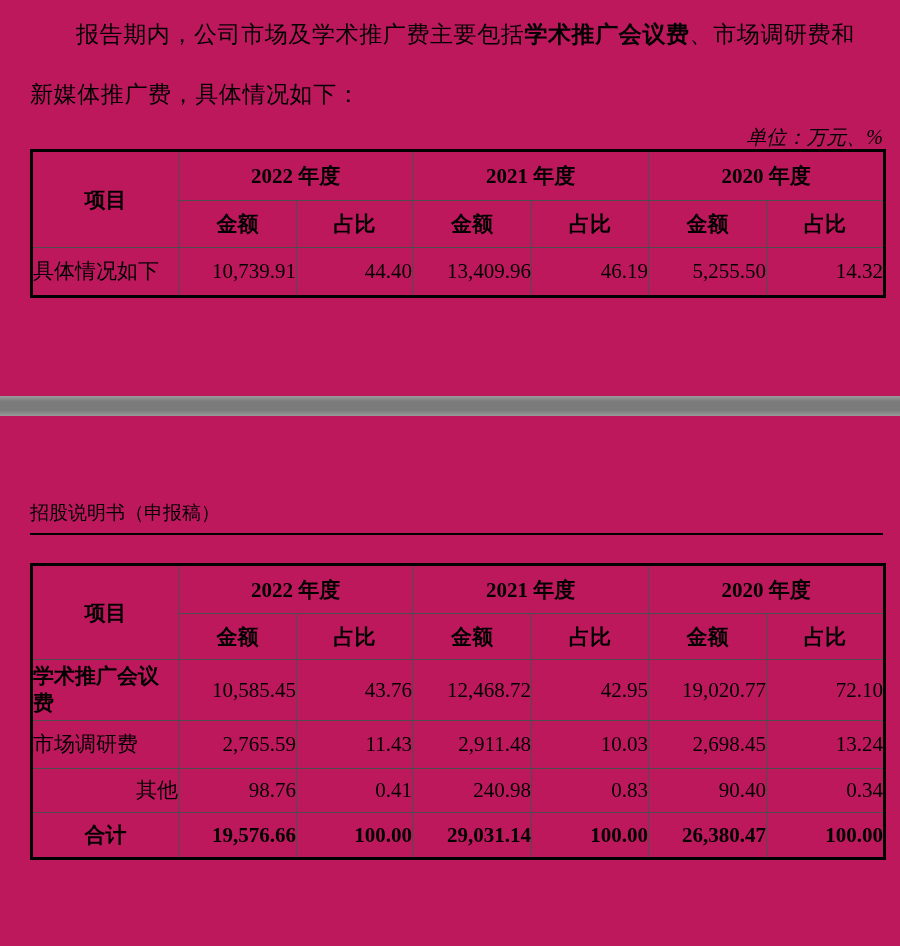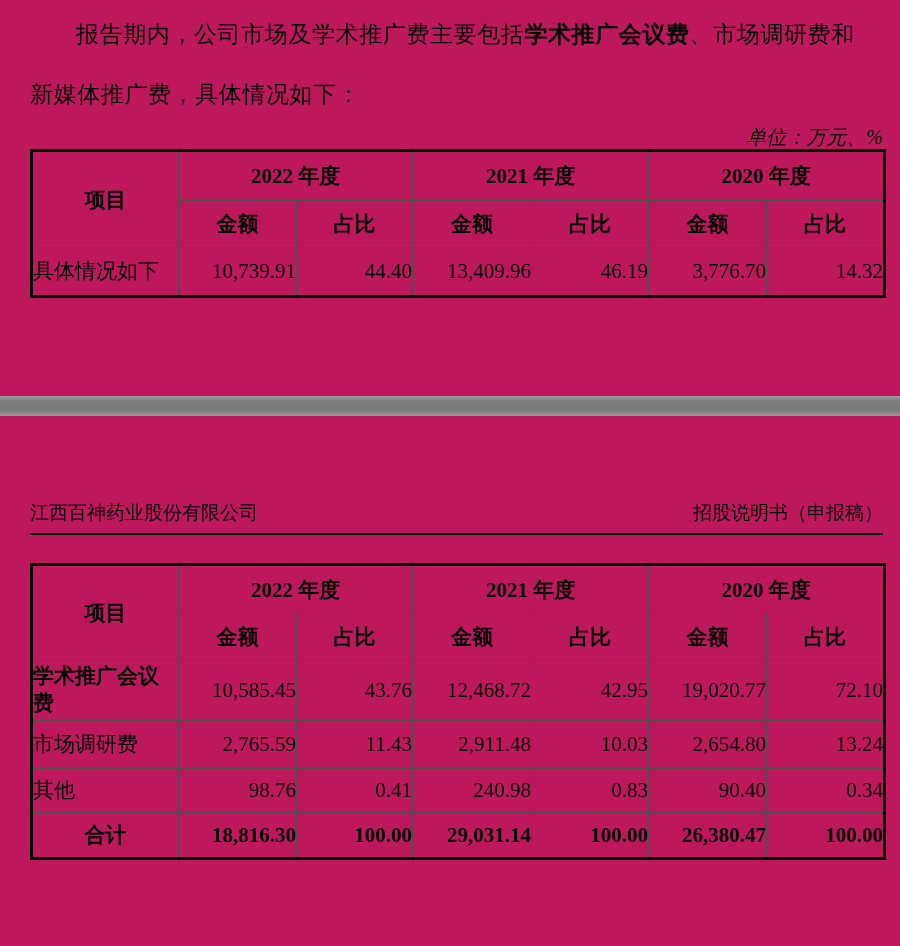"3,776.70" td.num { text: 3,776.70 -> 5,255.50 }
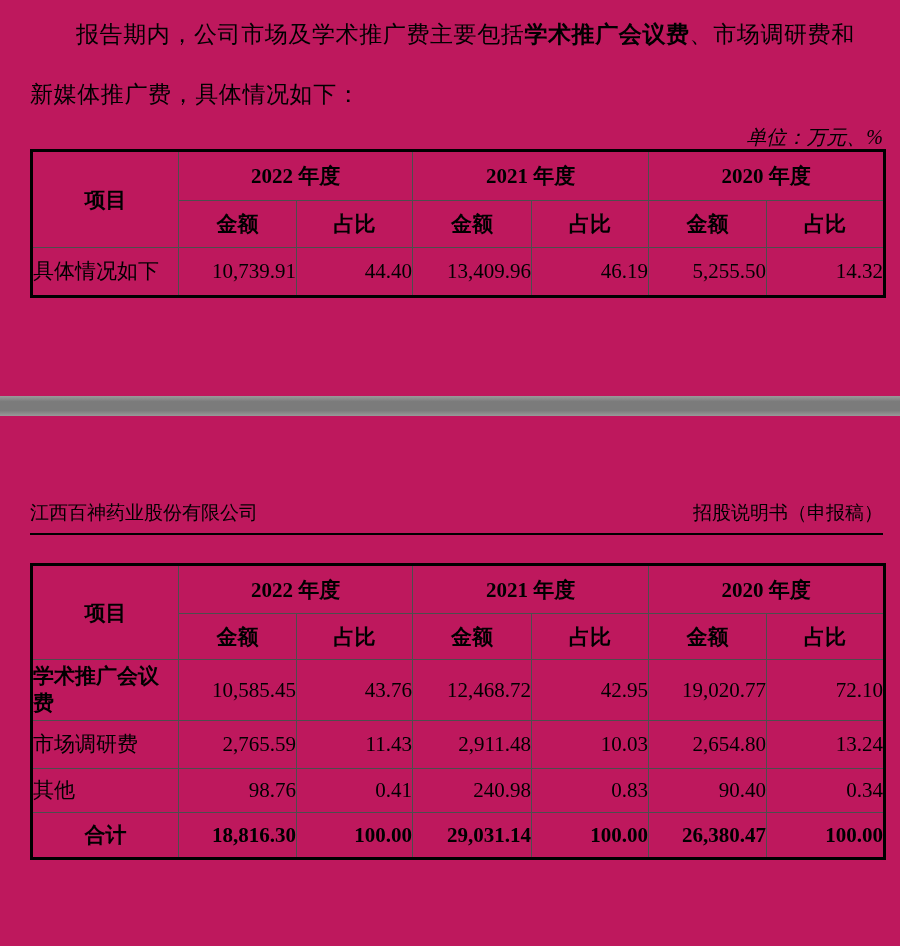"江西百神药业股份有限公司" span { html: <span>江西百神药业股份有限公司</span> -> none }
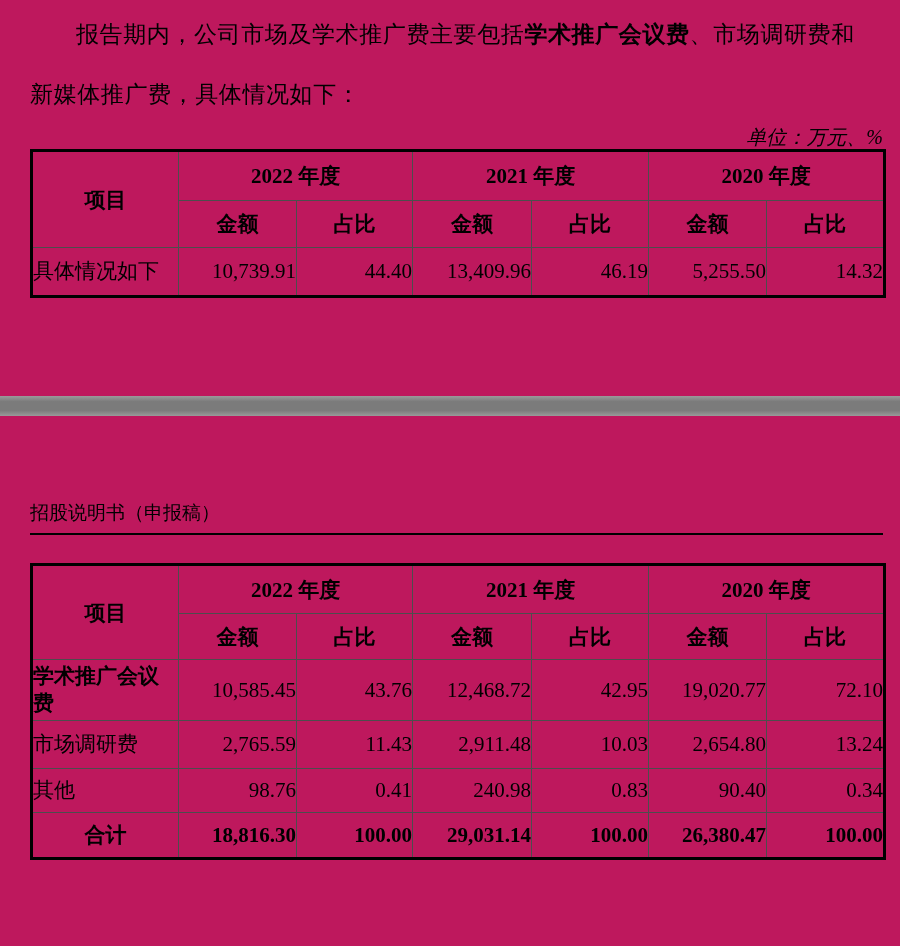"2,654.80" td.num { text: 2,654.80 -> 2,698.45 }
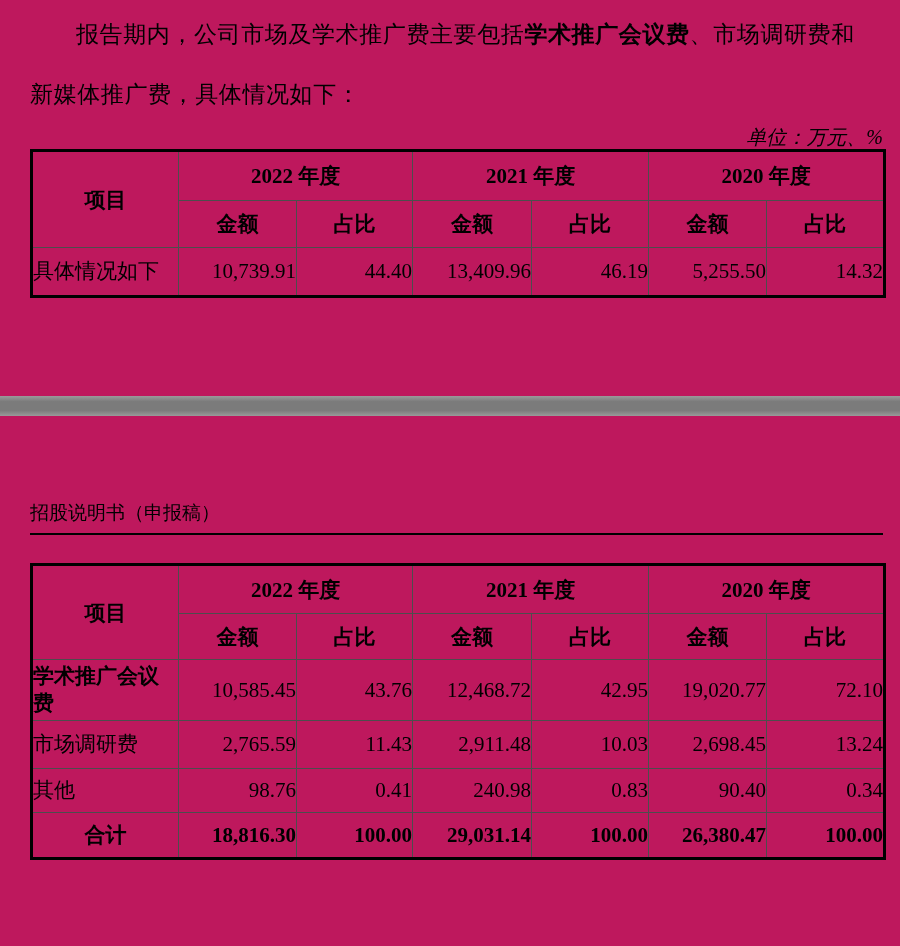"其他" #table2 tr.r2 td { text-align: none -> right }
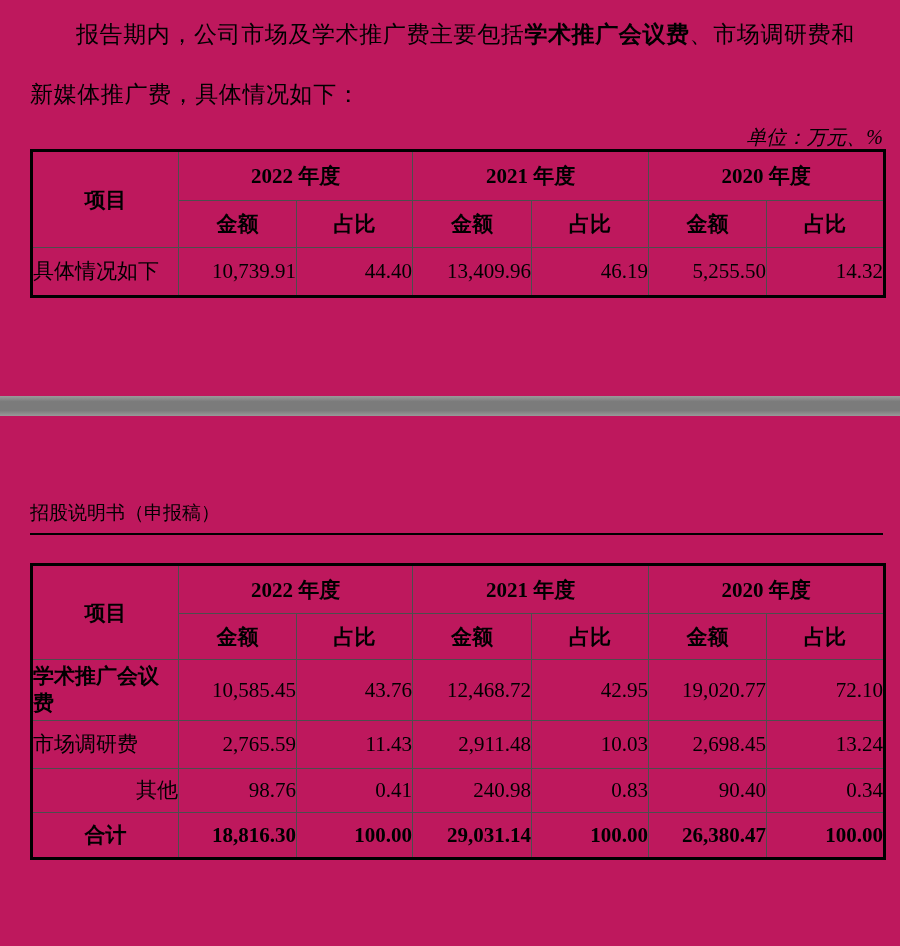"18,816.30" td.num { text: 18,816.30 -> 19,576.66 }
